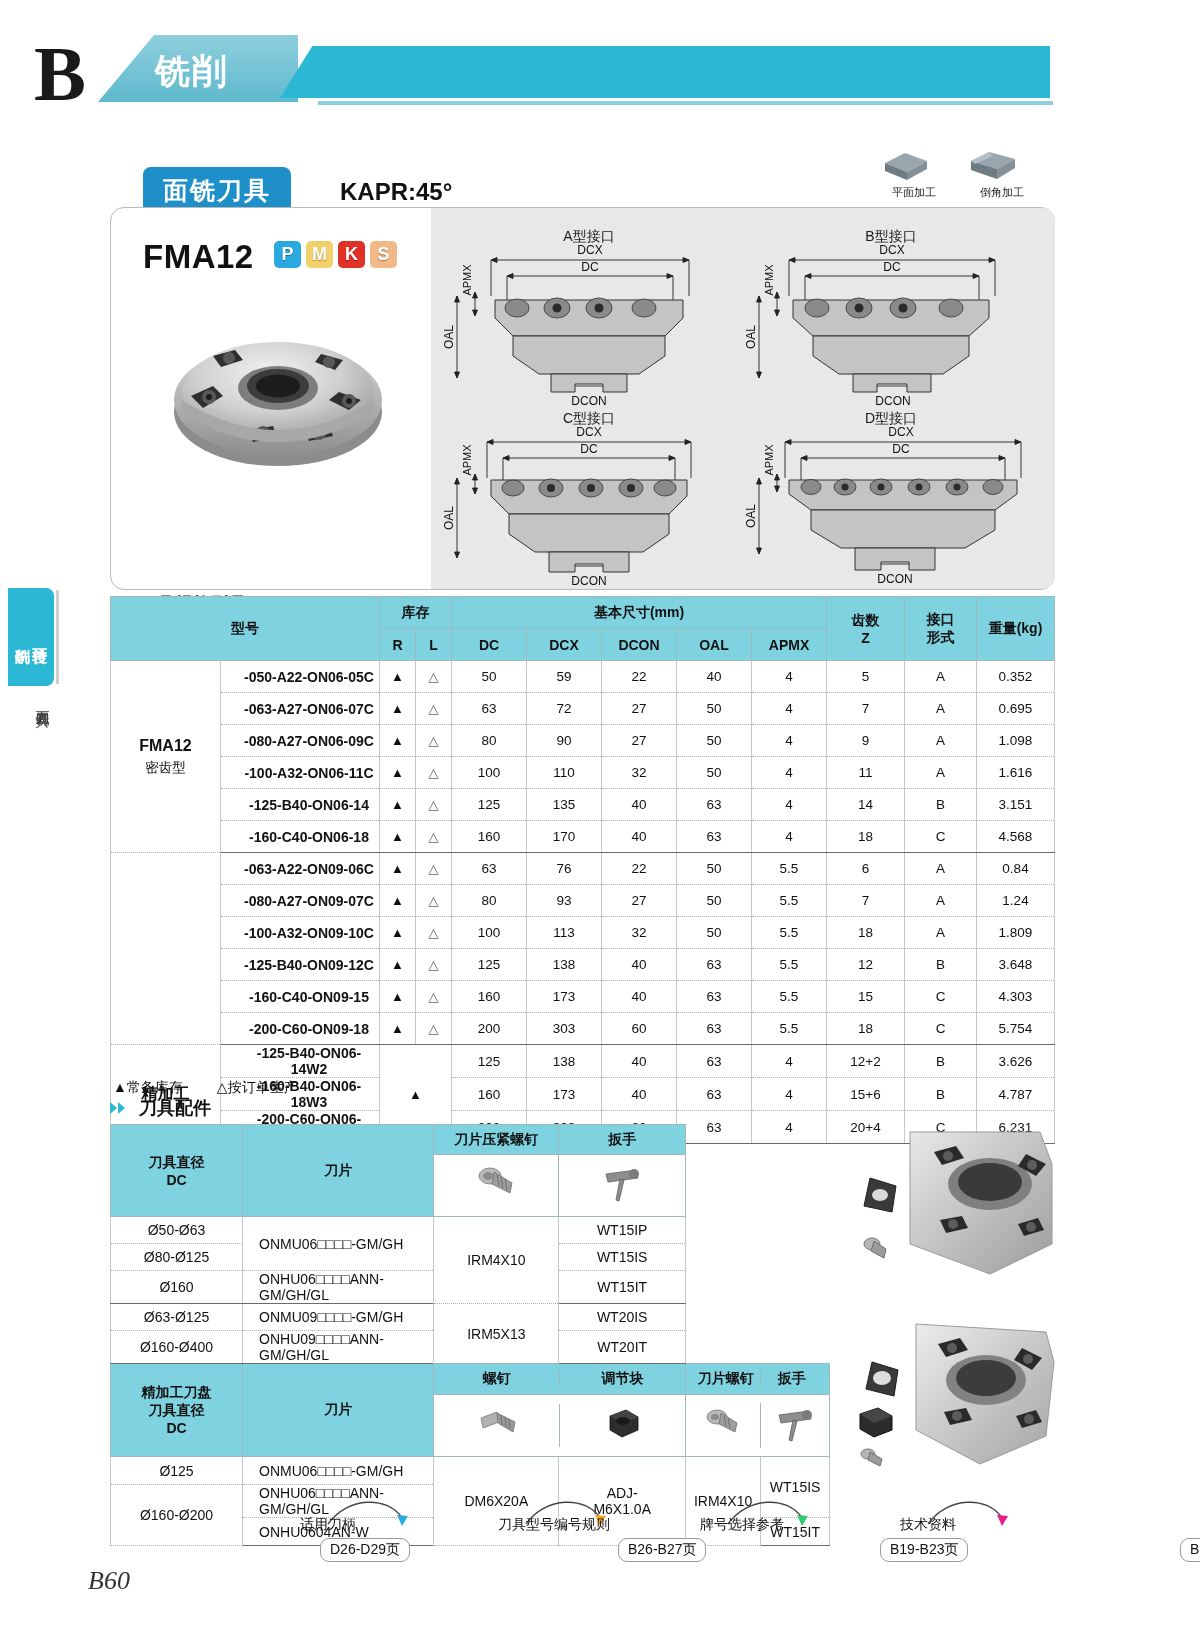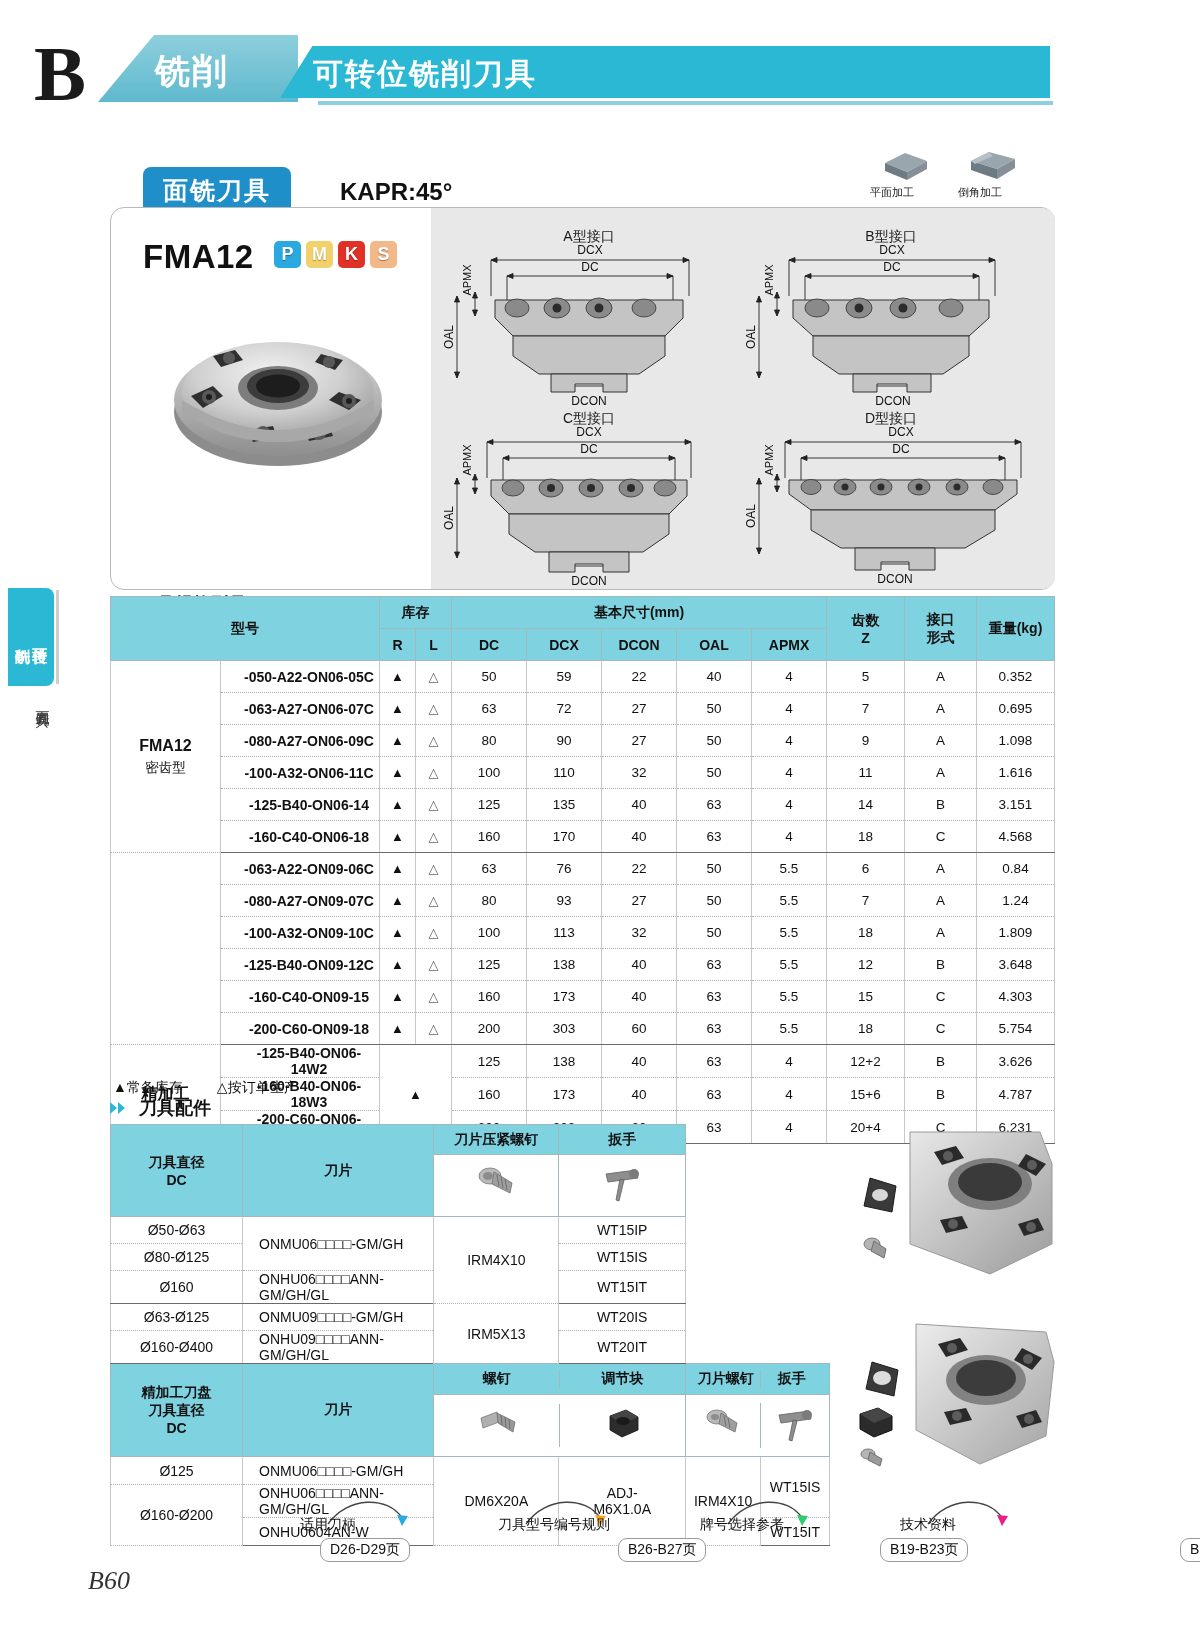"可转位铣削刀具" div.hdr-band2-label { html: <div>可转位铣削刀具</div> -> none }
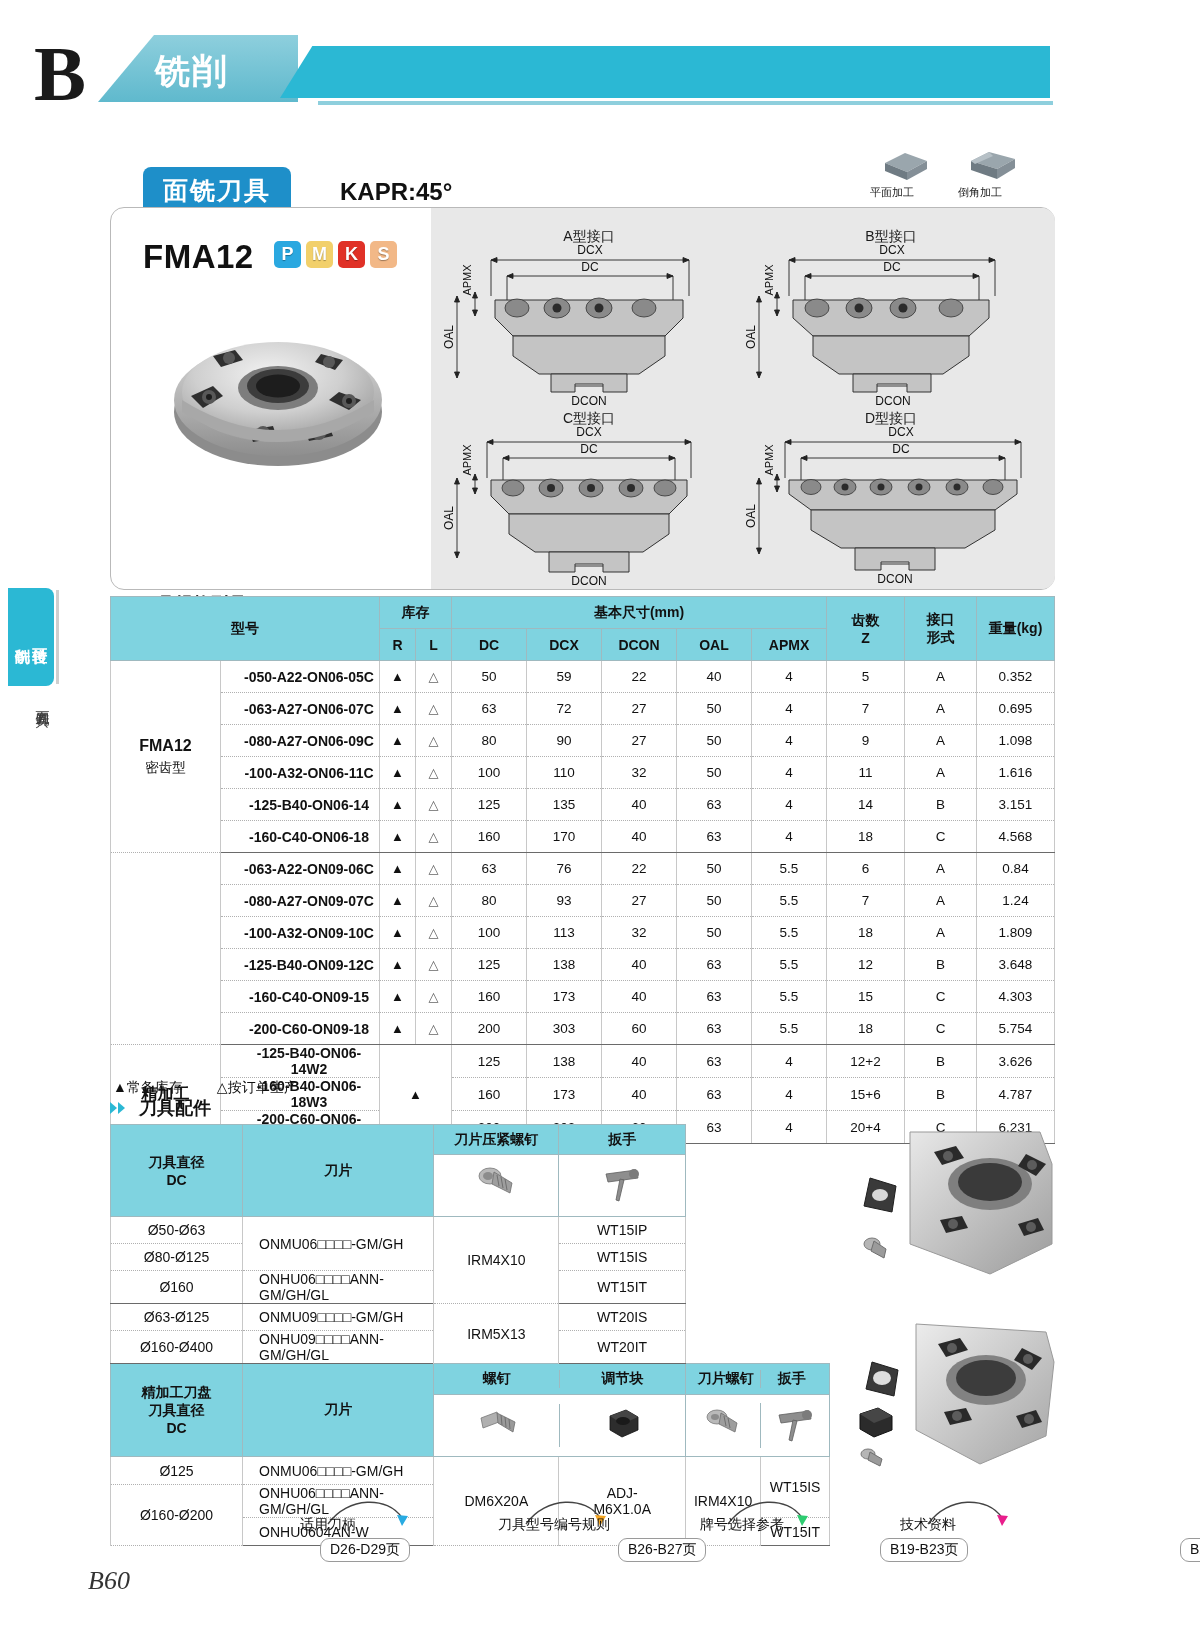"平面加工" .op { text-align: left -> right }
